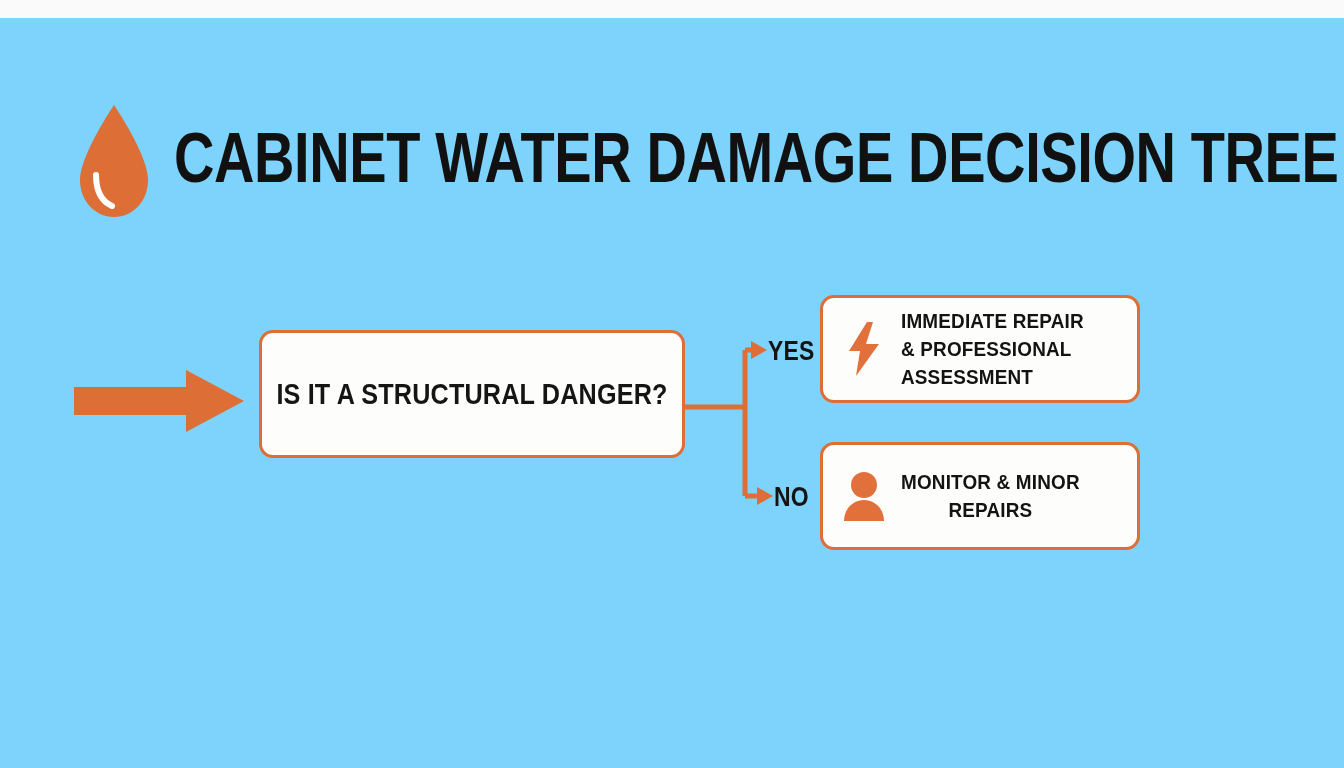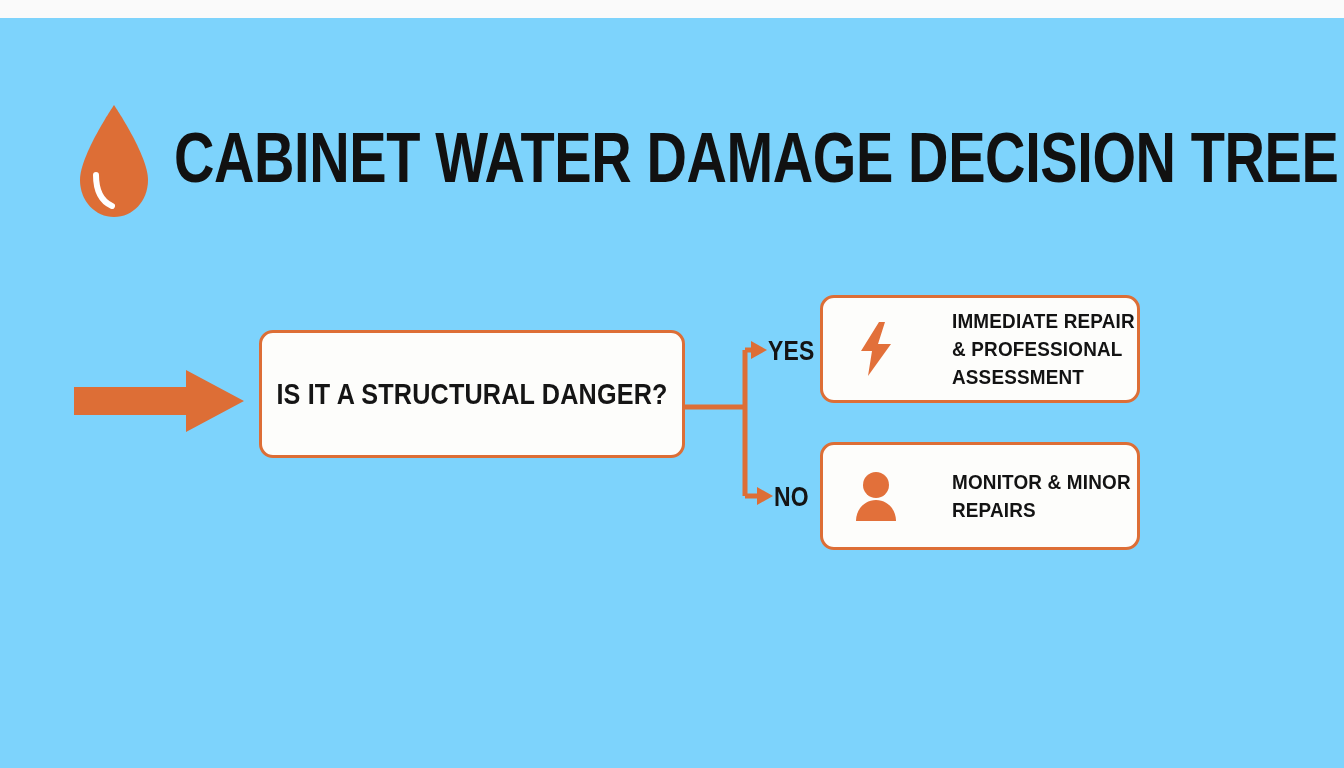"IMMEDIATE REPAIR" .outcome-inner { gap: 39px -> none; padding-left: 32px -> 20px }
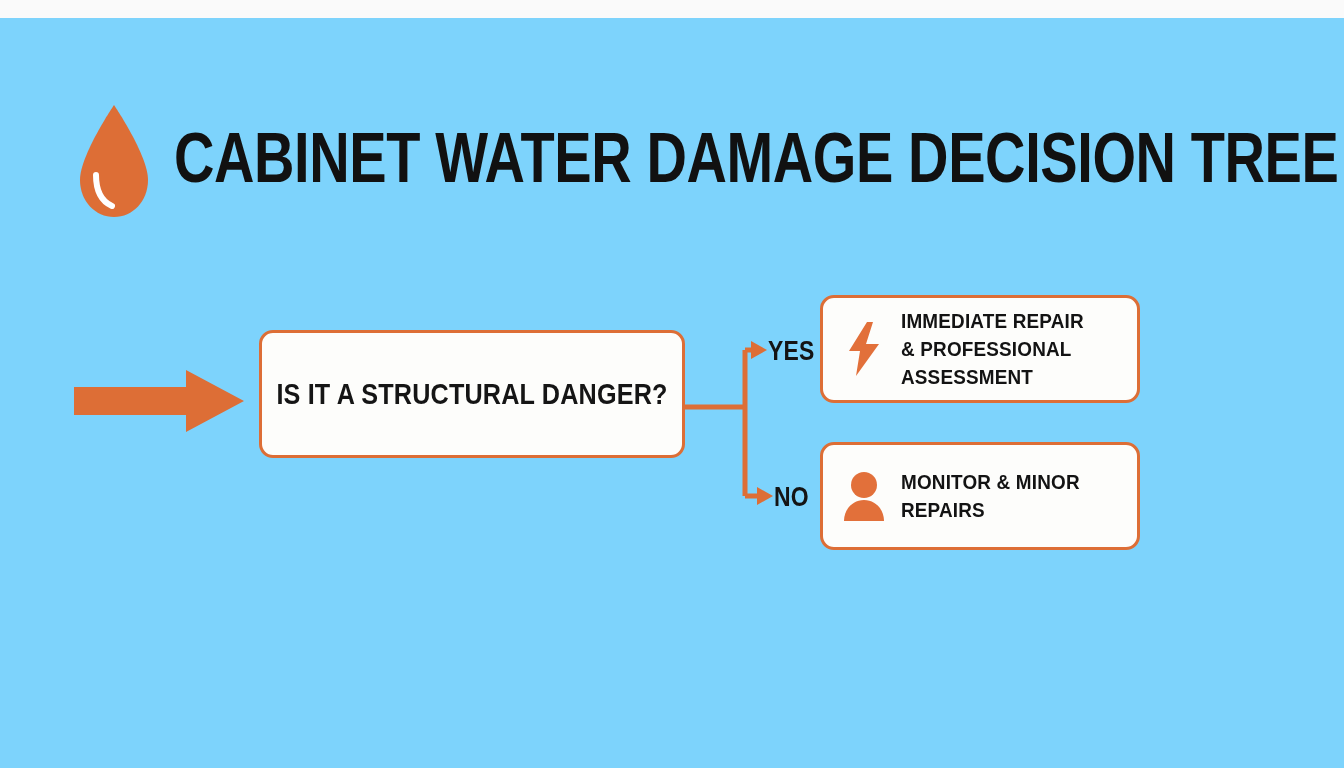"MONITOR & MINOR" #outcome-no-box { text-align: none -> center }
